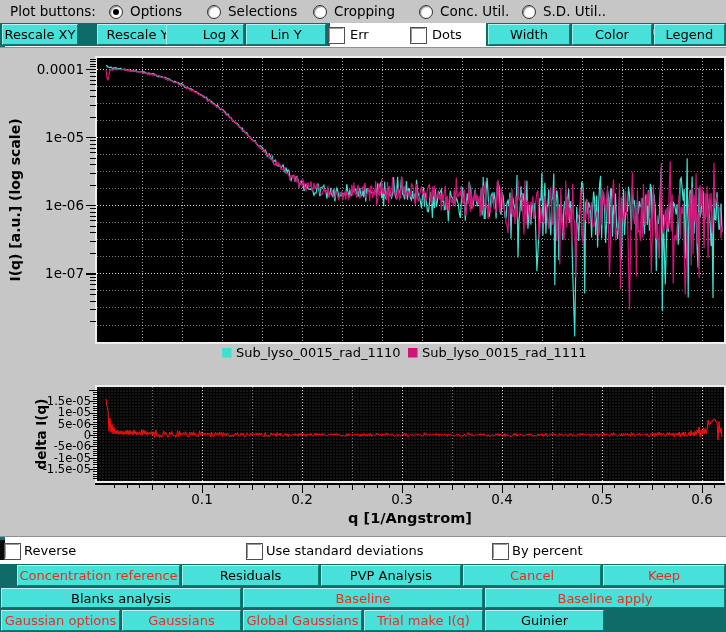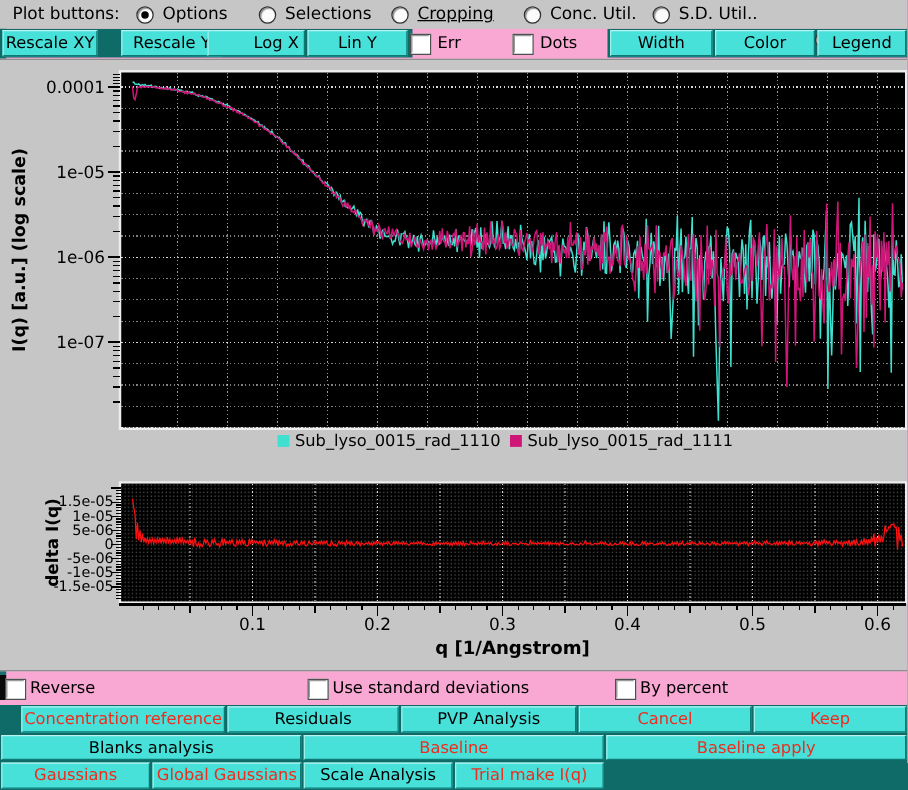"Plot buttons:" .screen { background: #f9a8d4 -> #ffffff }
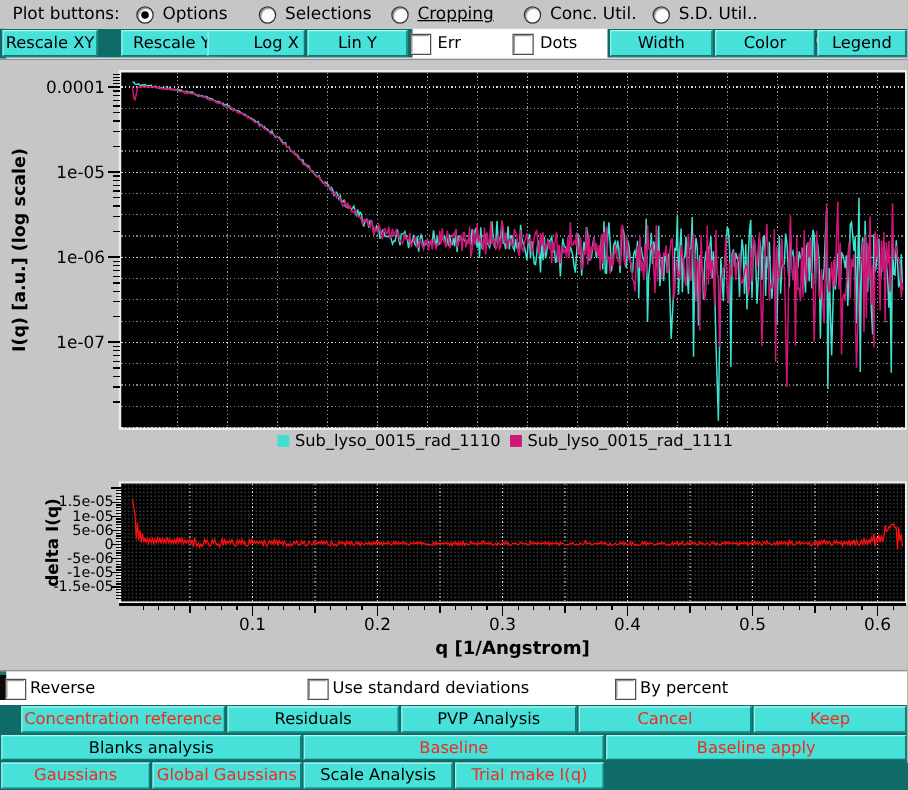"Cropping" span.radio-group { text-decoration: underline -> none }
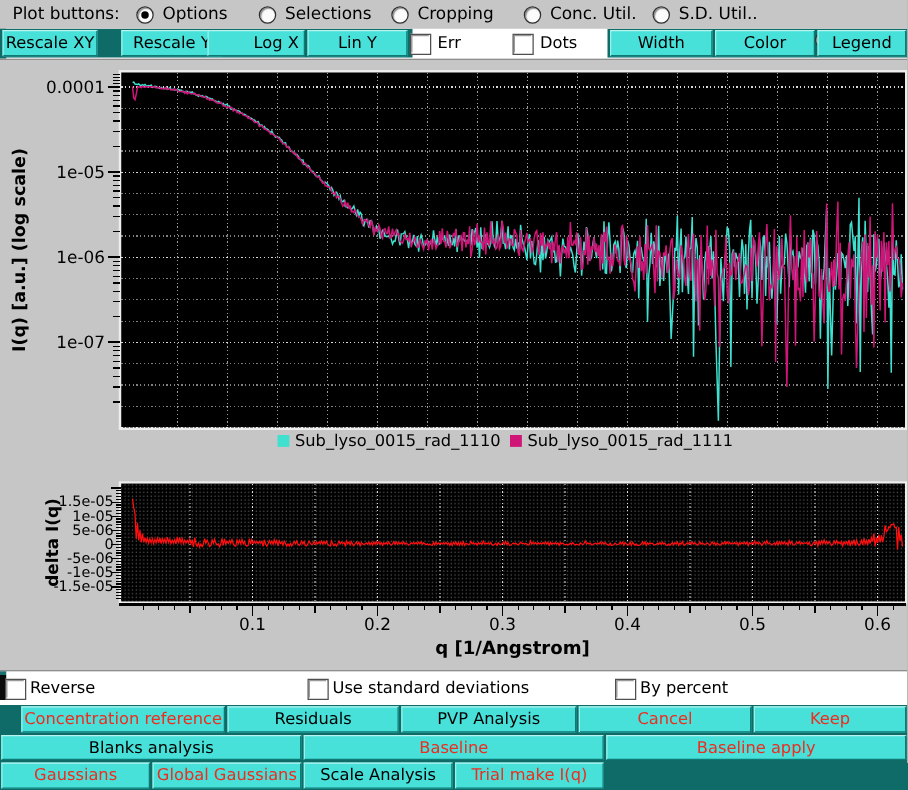"Gaussian options" button.act { html: none -> <button>Gaussian options</button> }
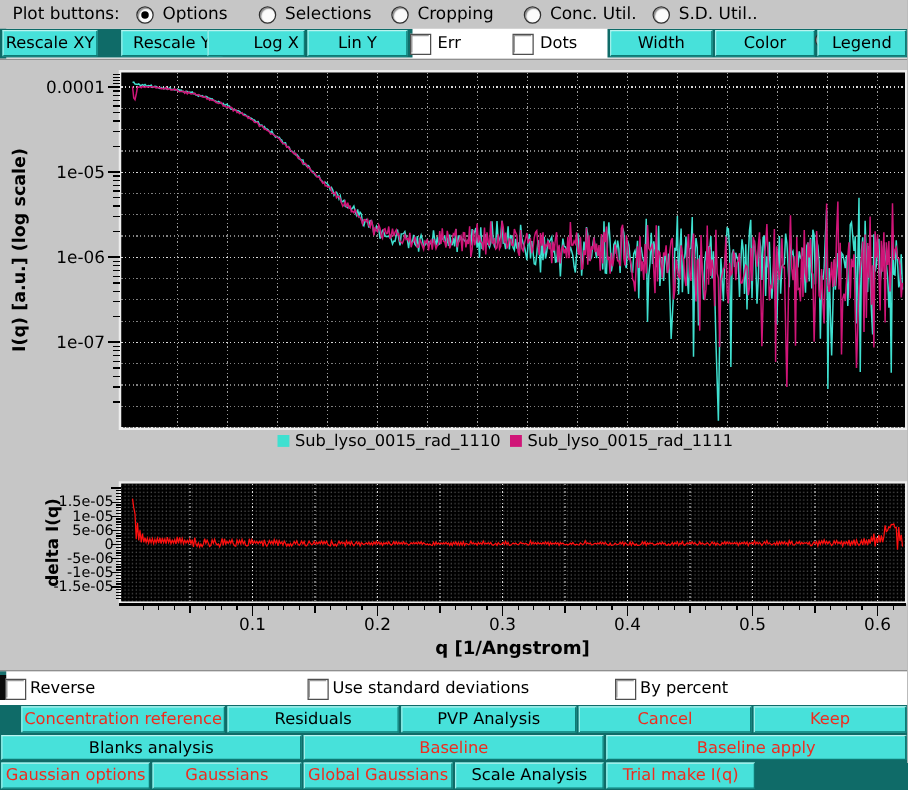"Scale Analysis" button.act { html: <button>Scale Analysis</button> -> none }
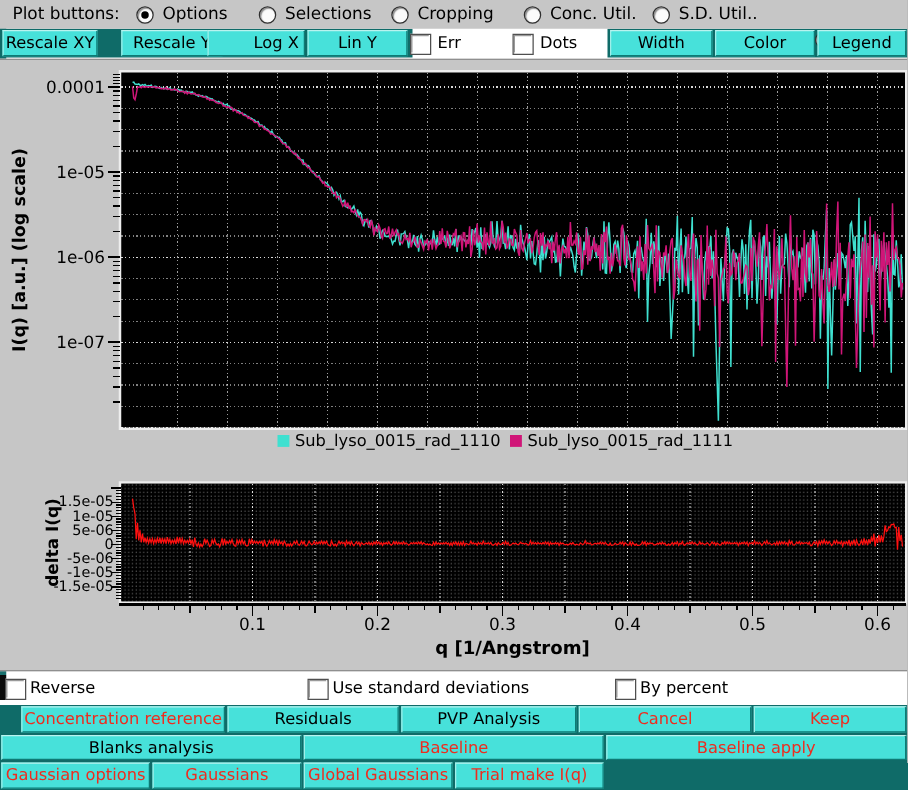"Guinier" button.act { html: none -> <button>Guinier</button> }
